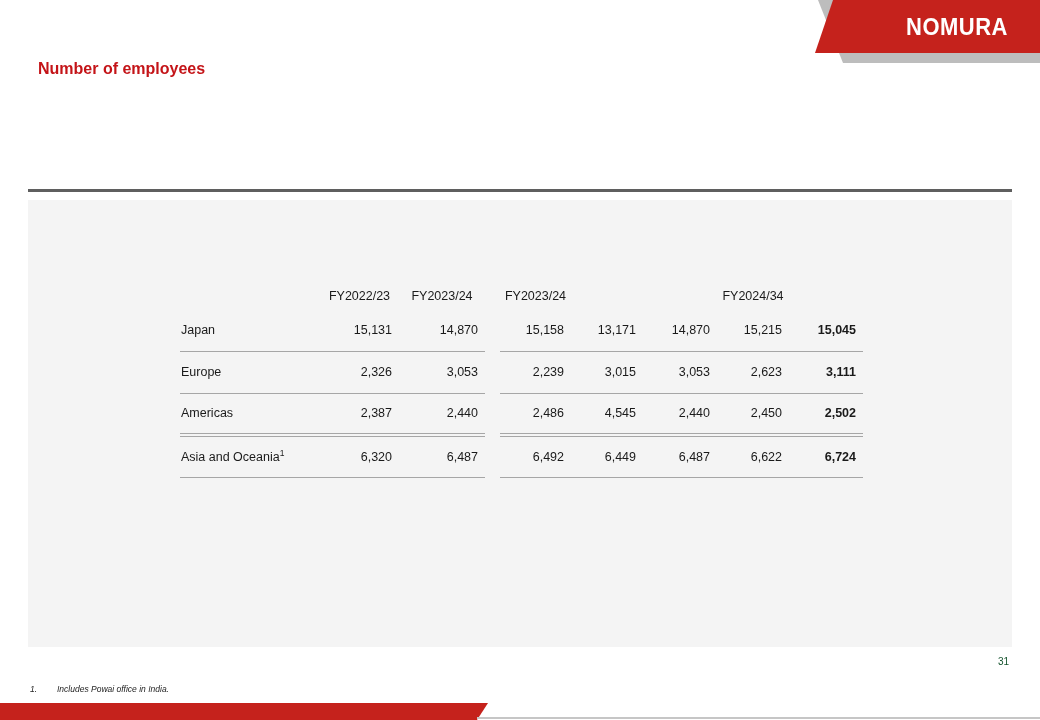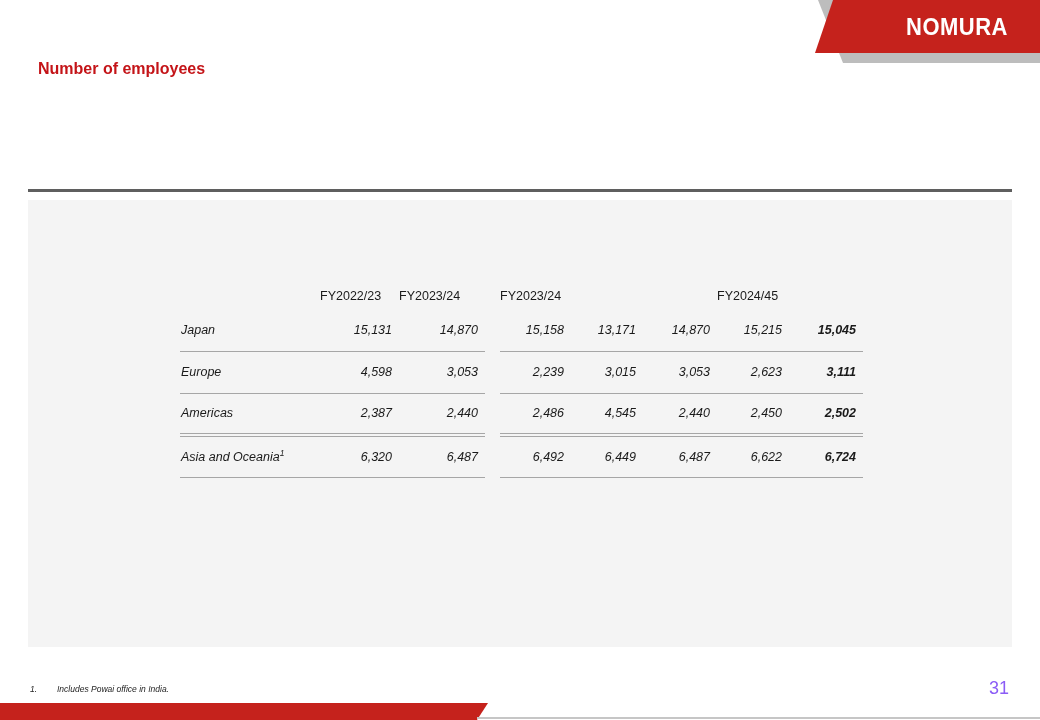"FY2022/23" tr.fy-row td { text-align: none -> center }
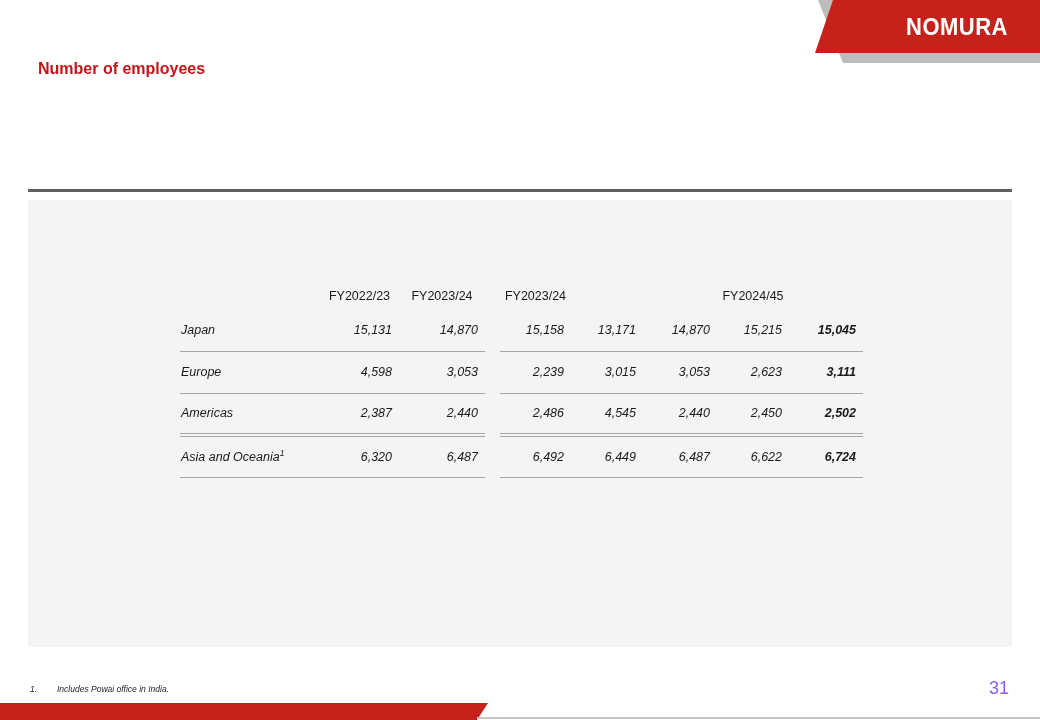"FY2024/45" td { text: FY2024/45 -> FY2024/34 }
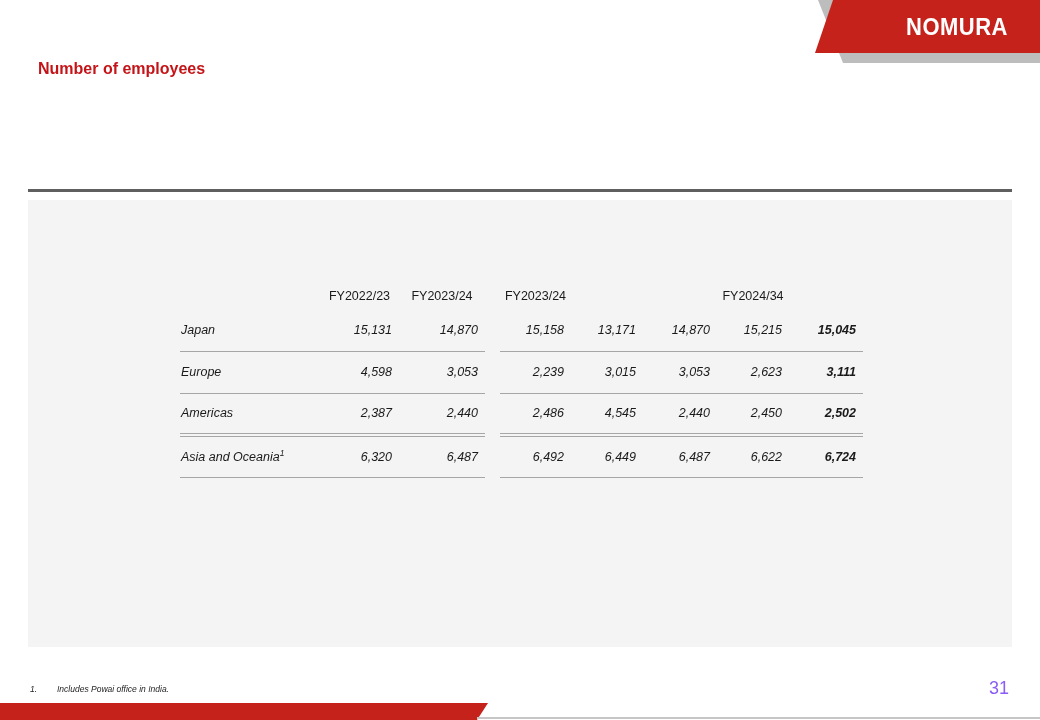"Japan" tbody td { font-style: italic -> none }
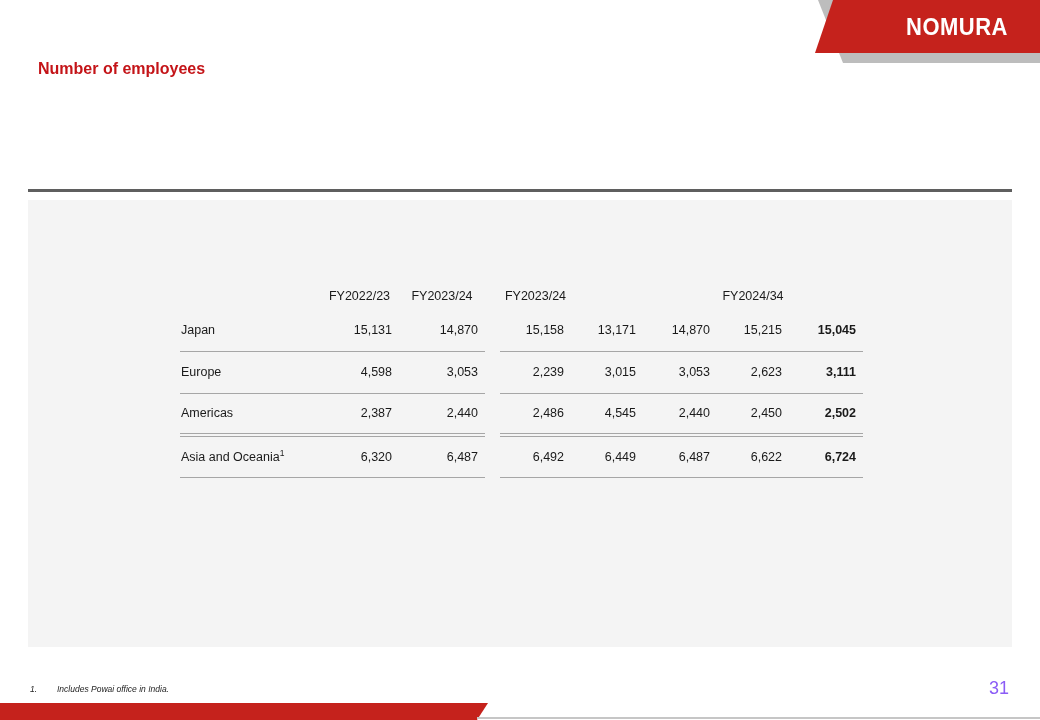"4,598" td.num { text: 4,598 -> 2,326 }
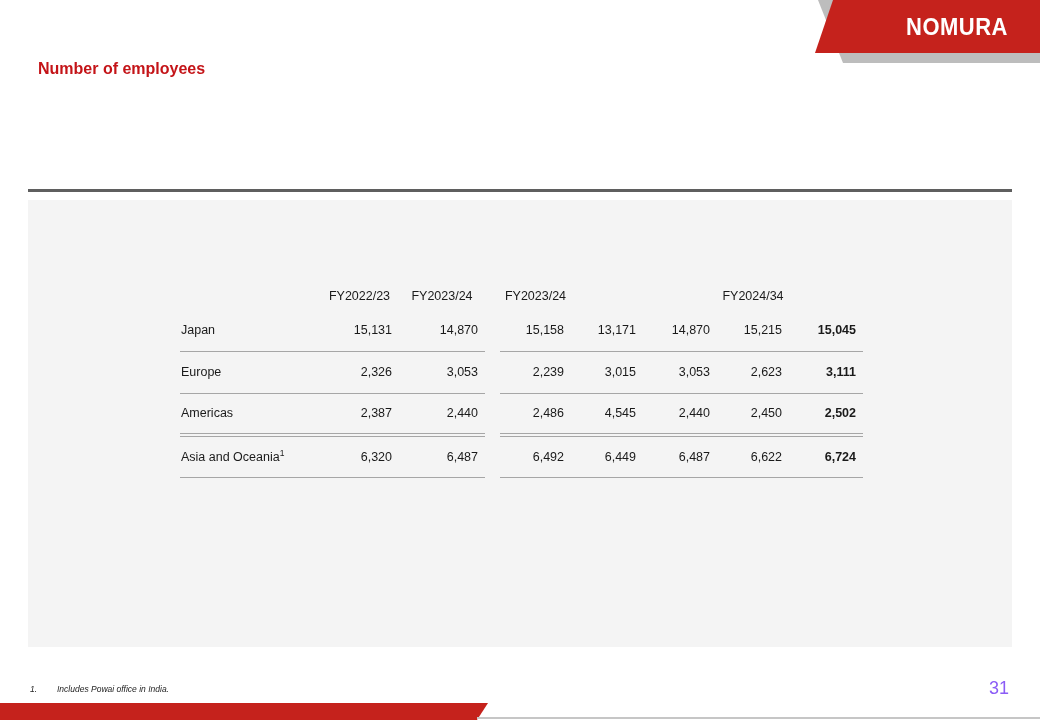"31" .page-number { color: #8b5cf6 -> #14532d; font-size: 18px -> 10px; top: 678px -> 656px }
